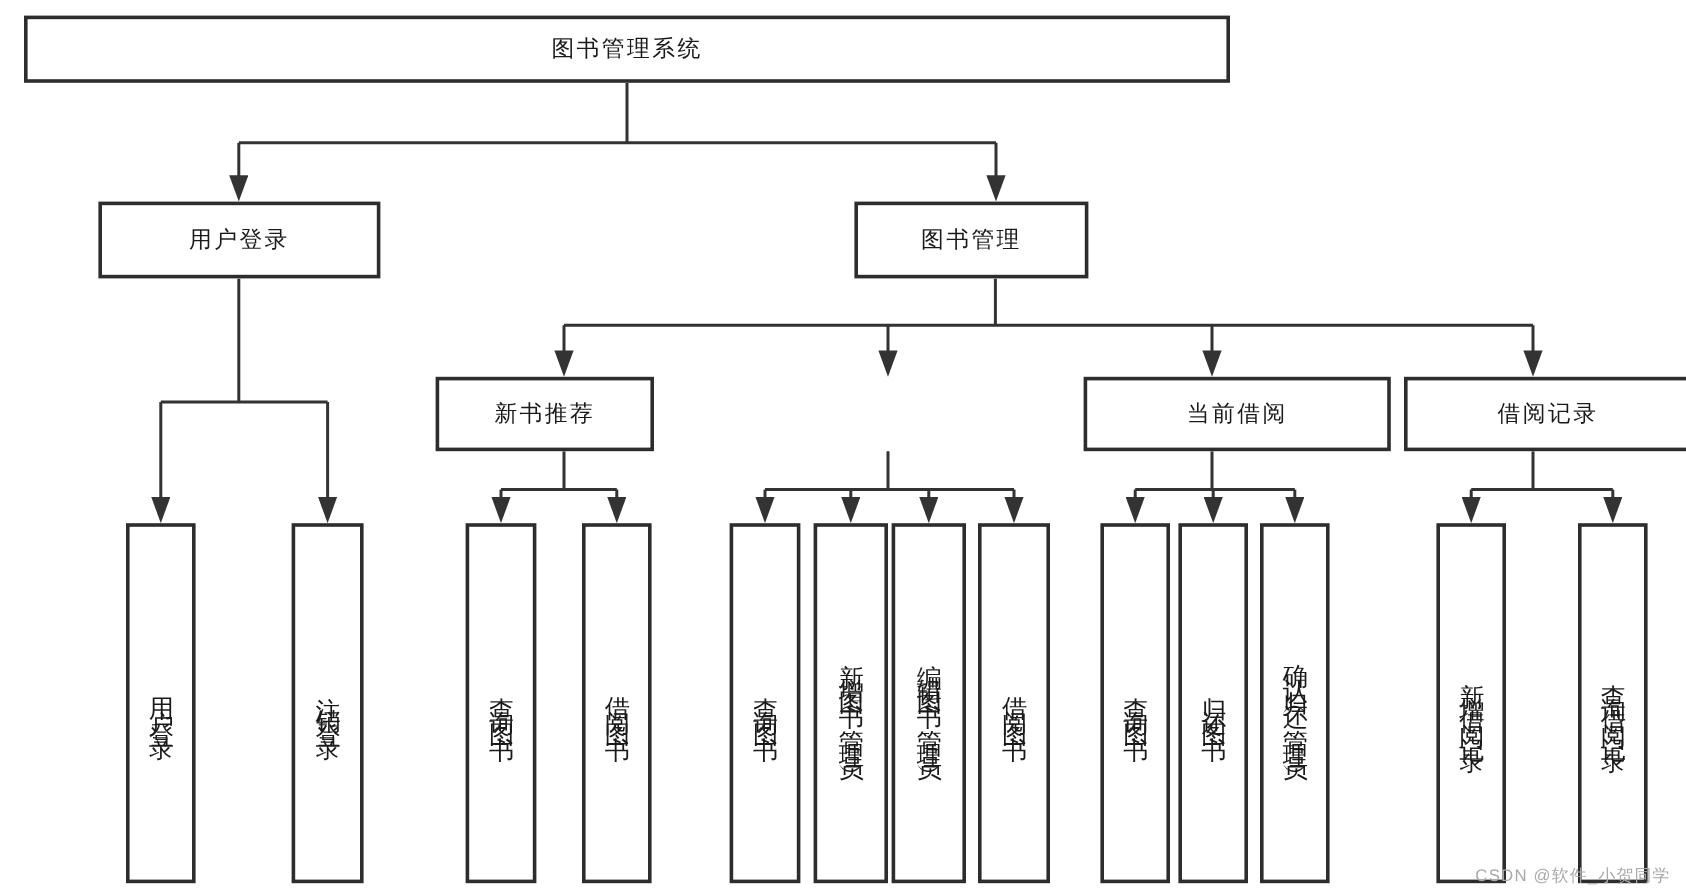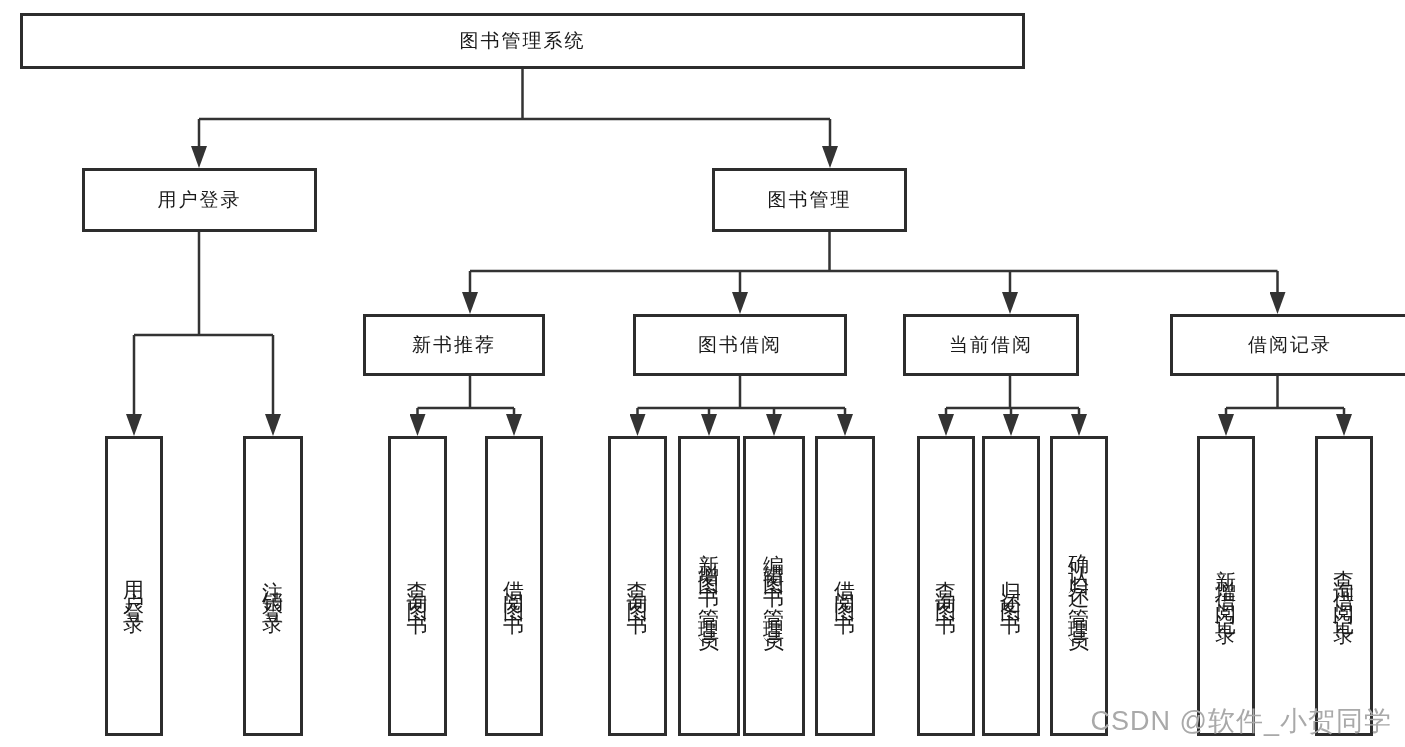"图书借阅" div.node { html: <div>图书借阅</div> -> none }
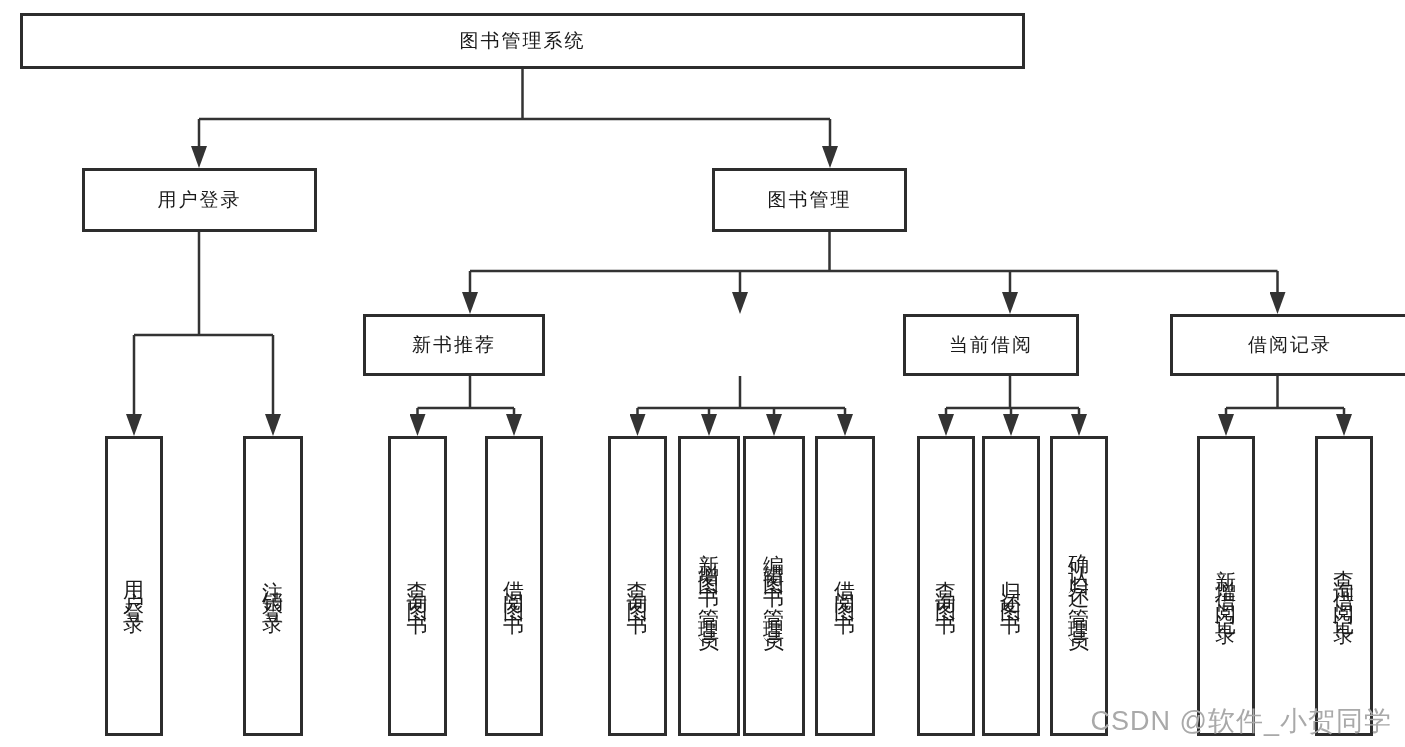"当前借阅" div.node { width: 176px -> 256px }
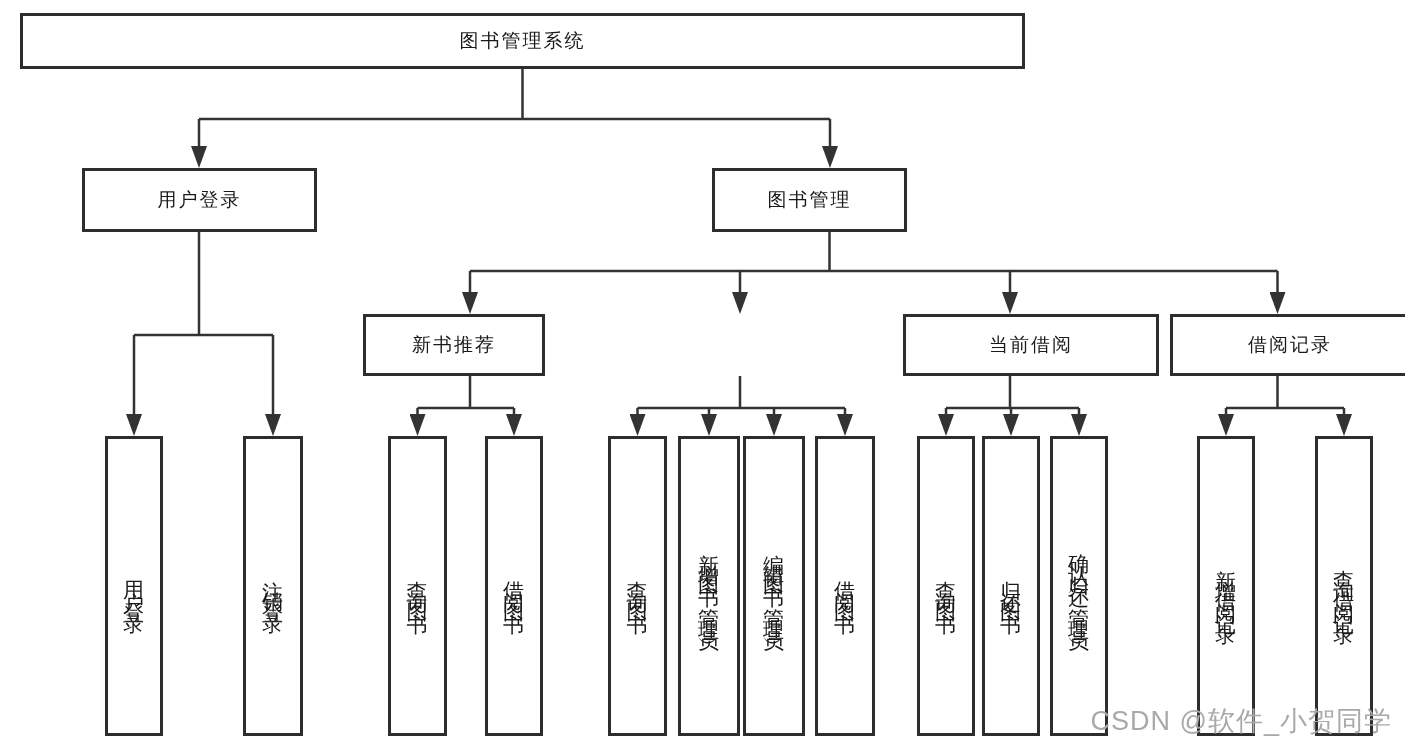"CSDN @软件_小贺同学" .watermark { font-size: 27px -> 14px }
